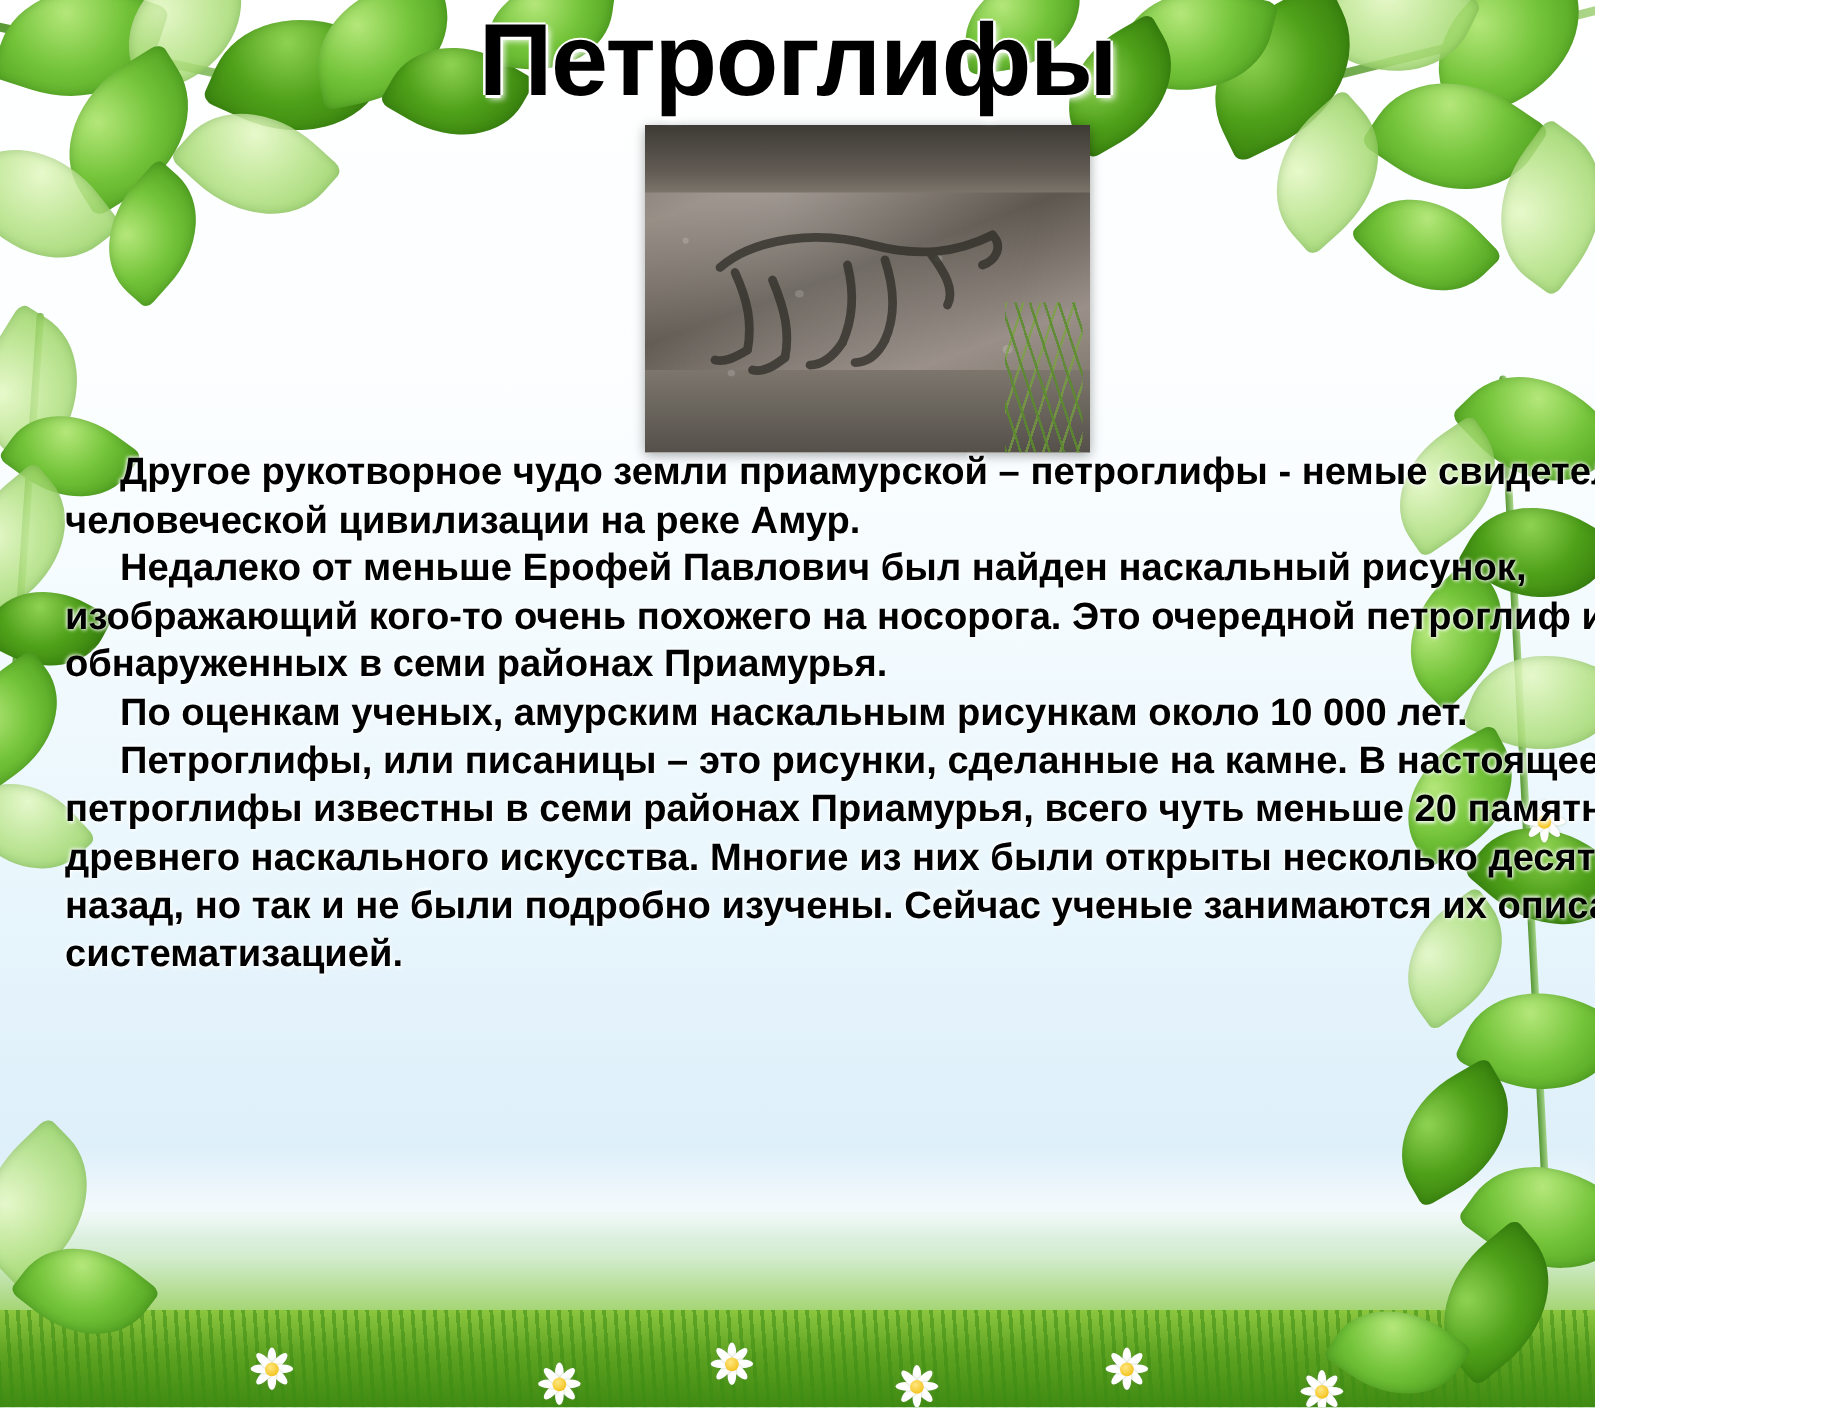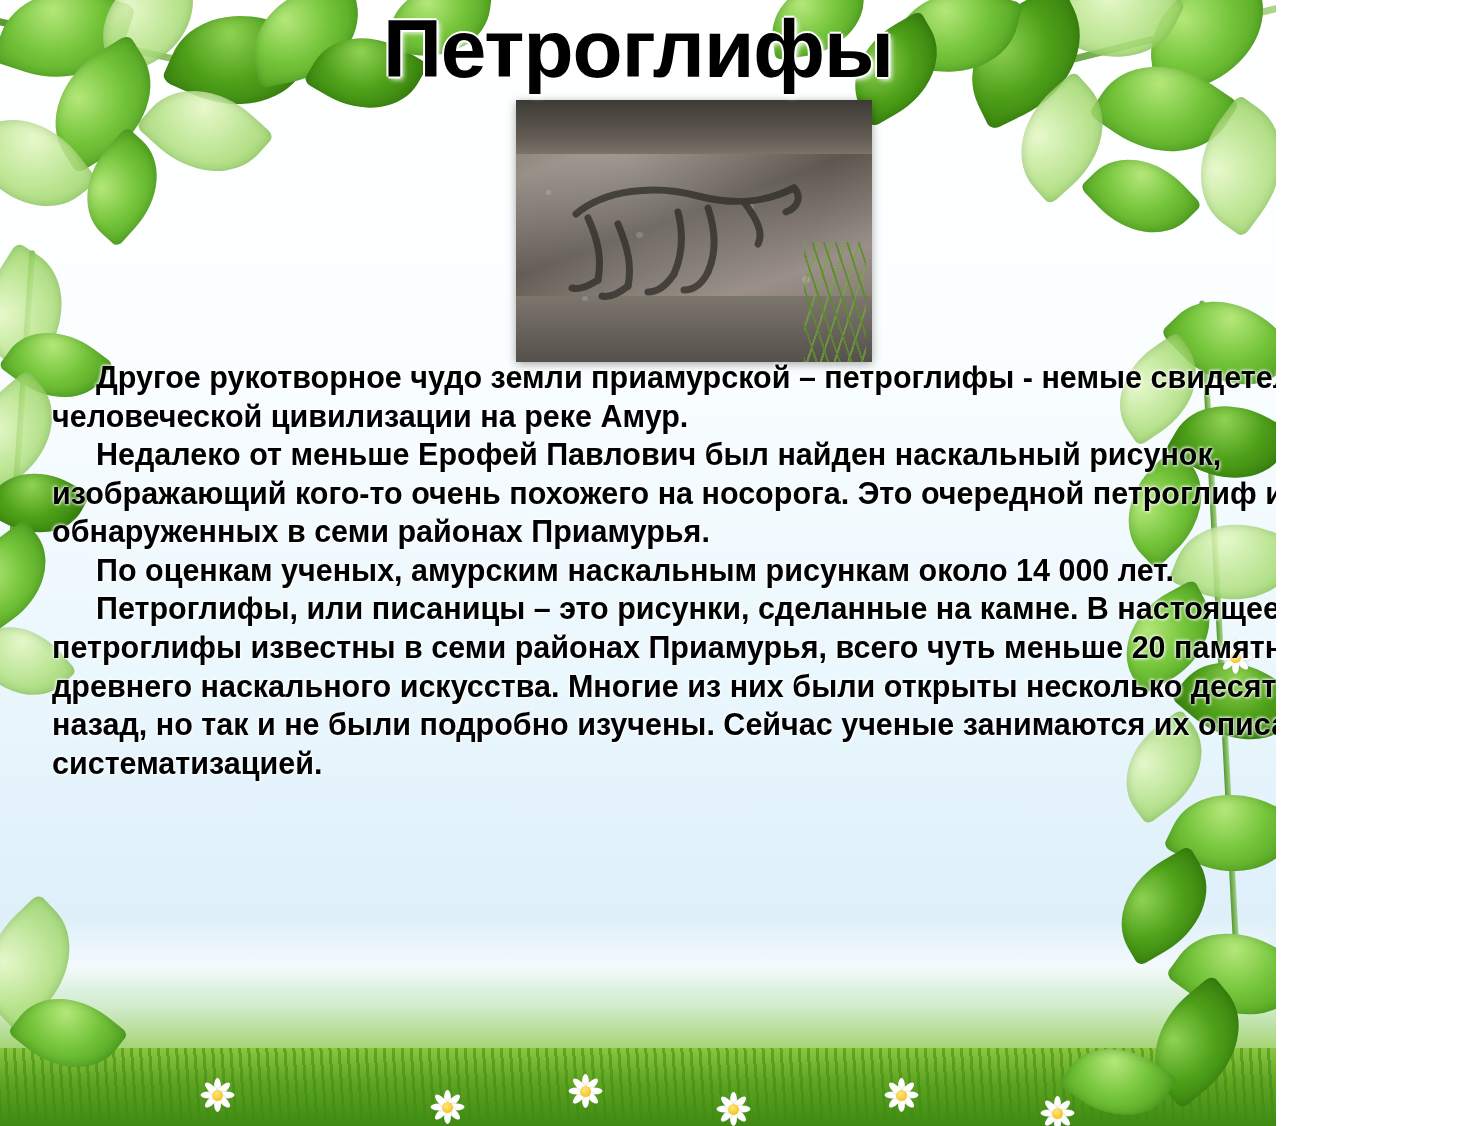"По оценкам ученых, амурским наскальным" p { text: 14 000 -> 10 000 }
